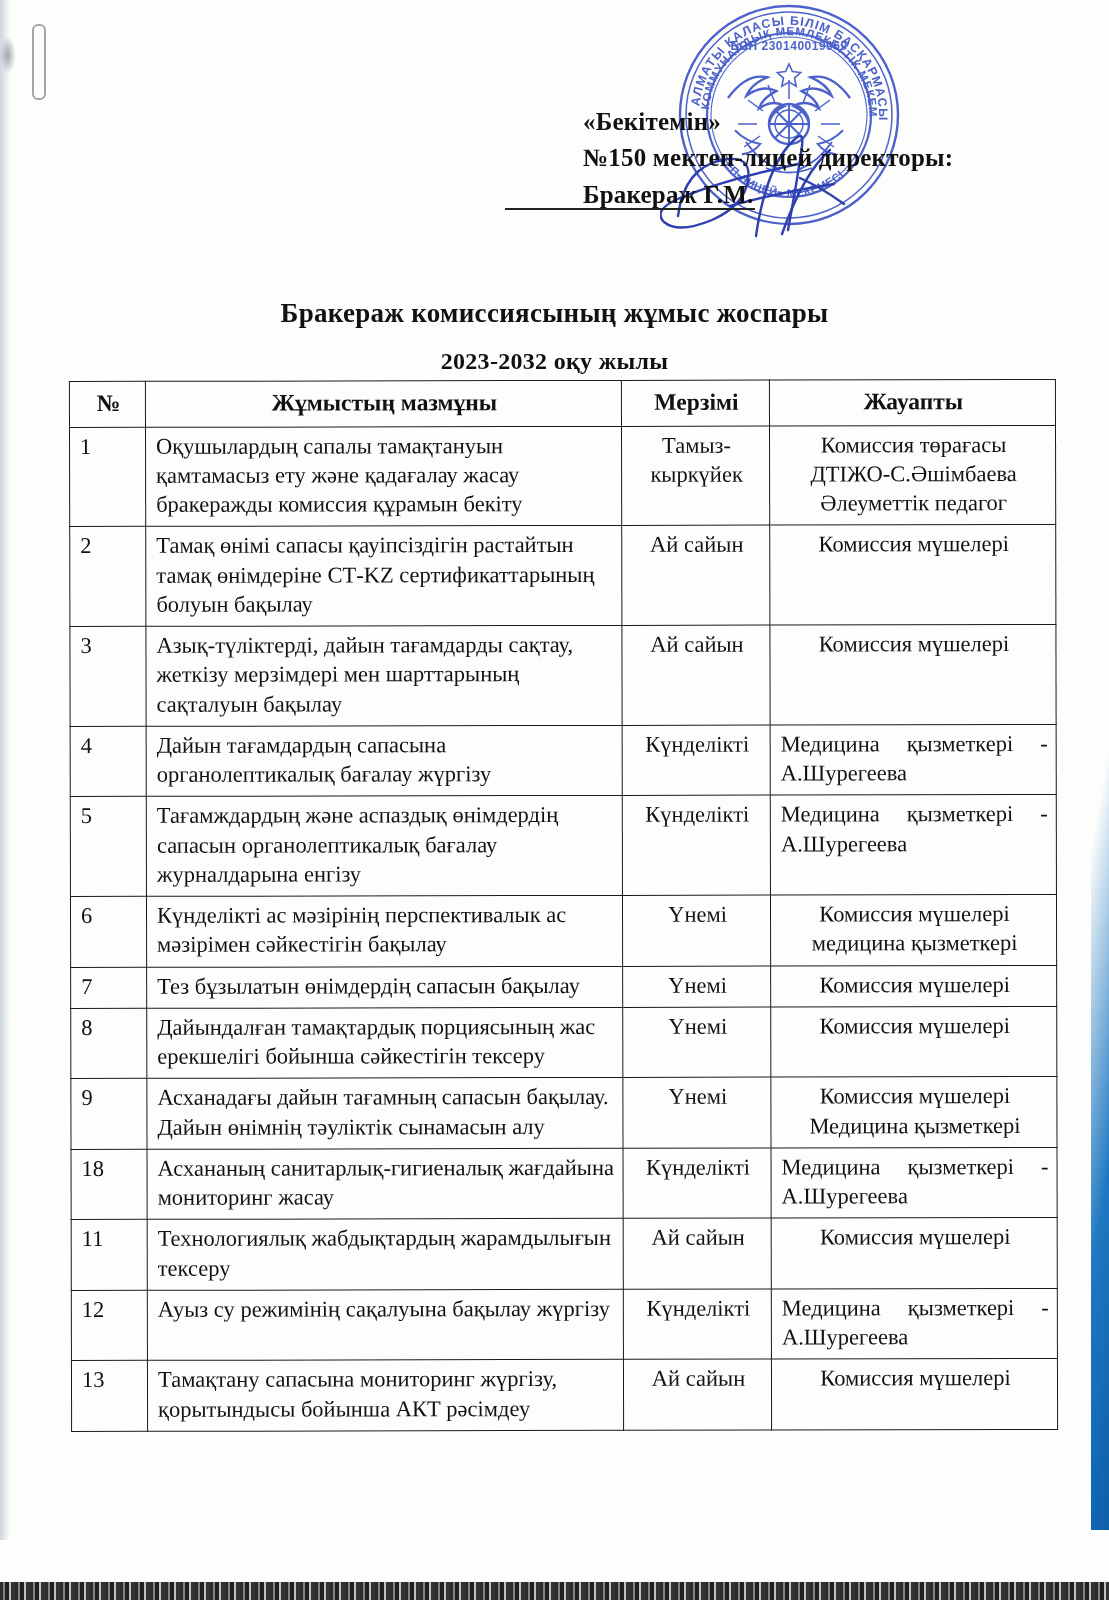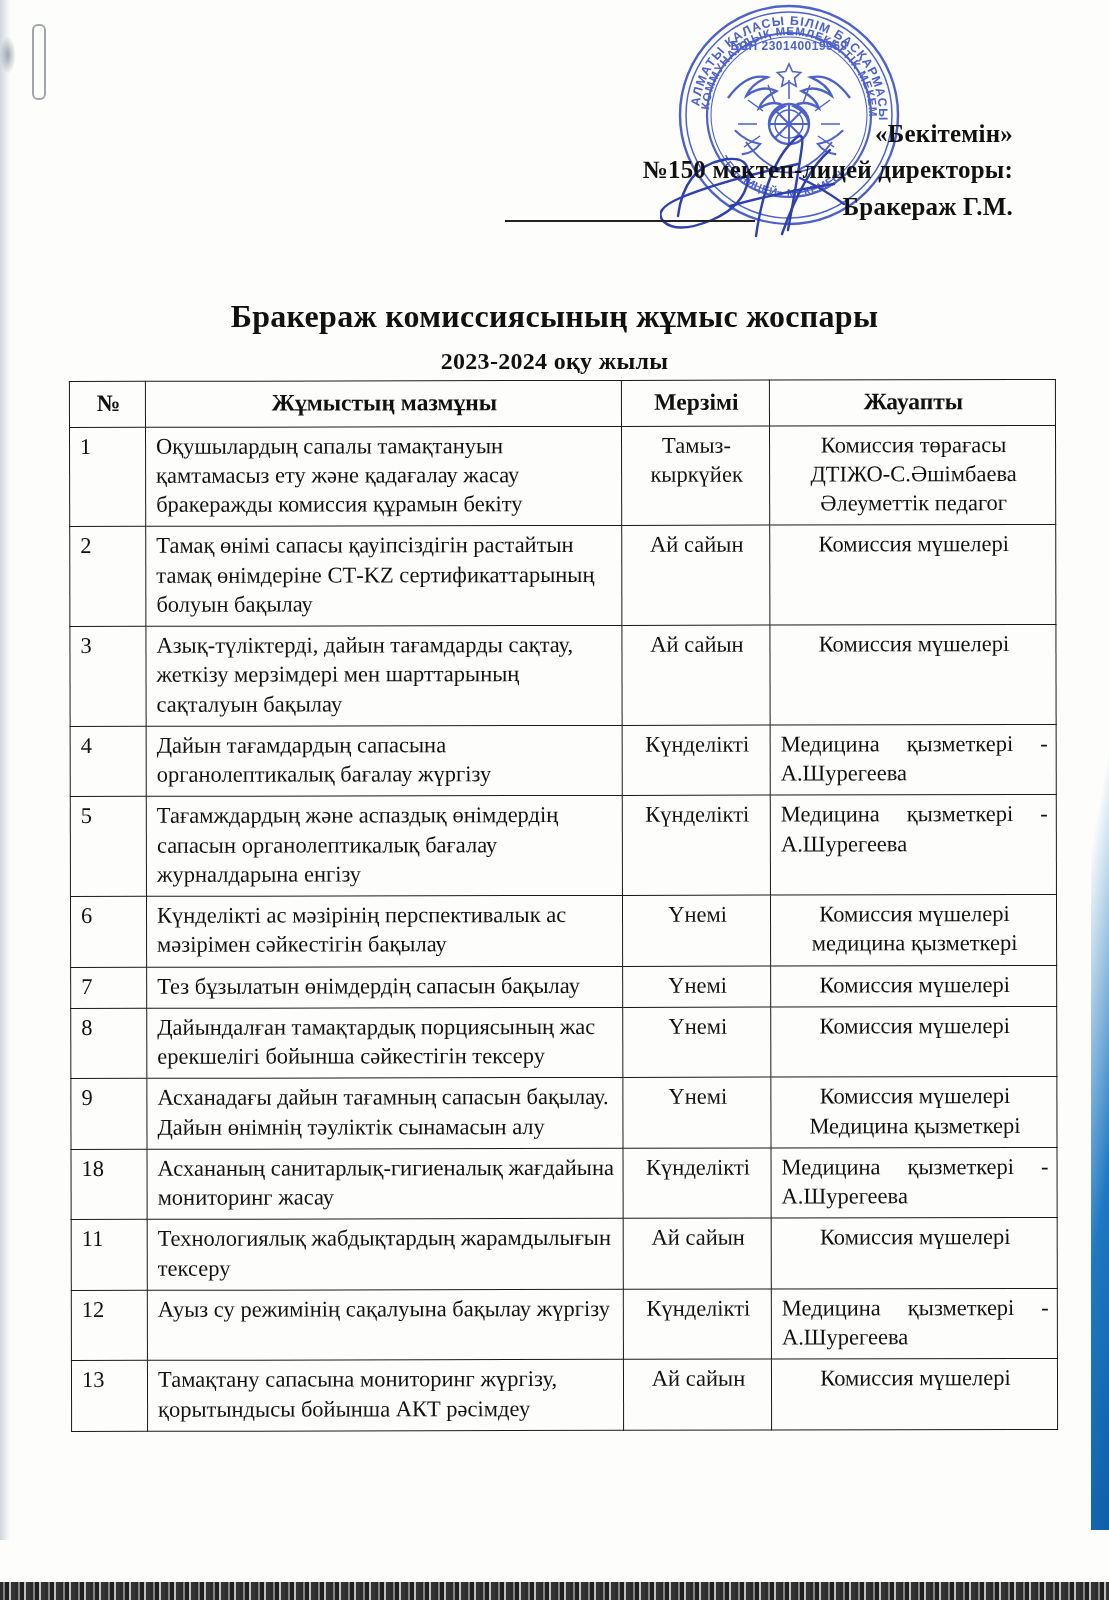"«Бекітемін»" .approval { margin-top: 12px -> none; text-align: right -> none }
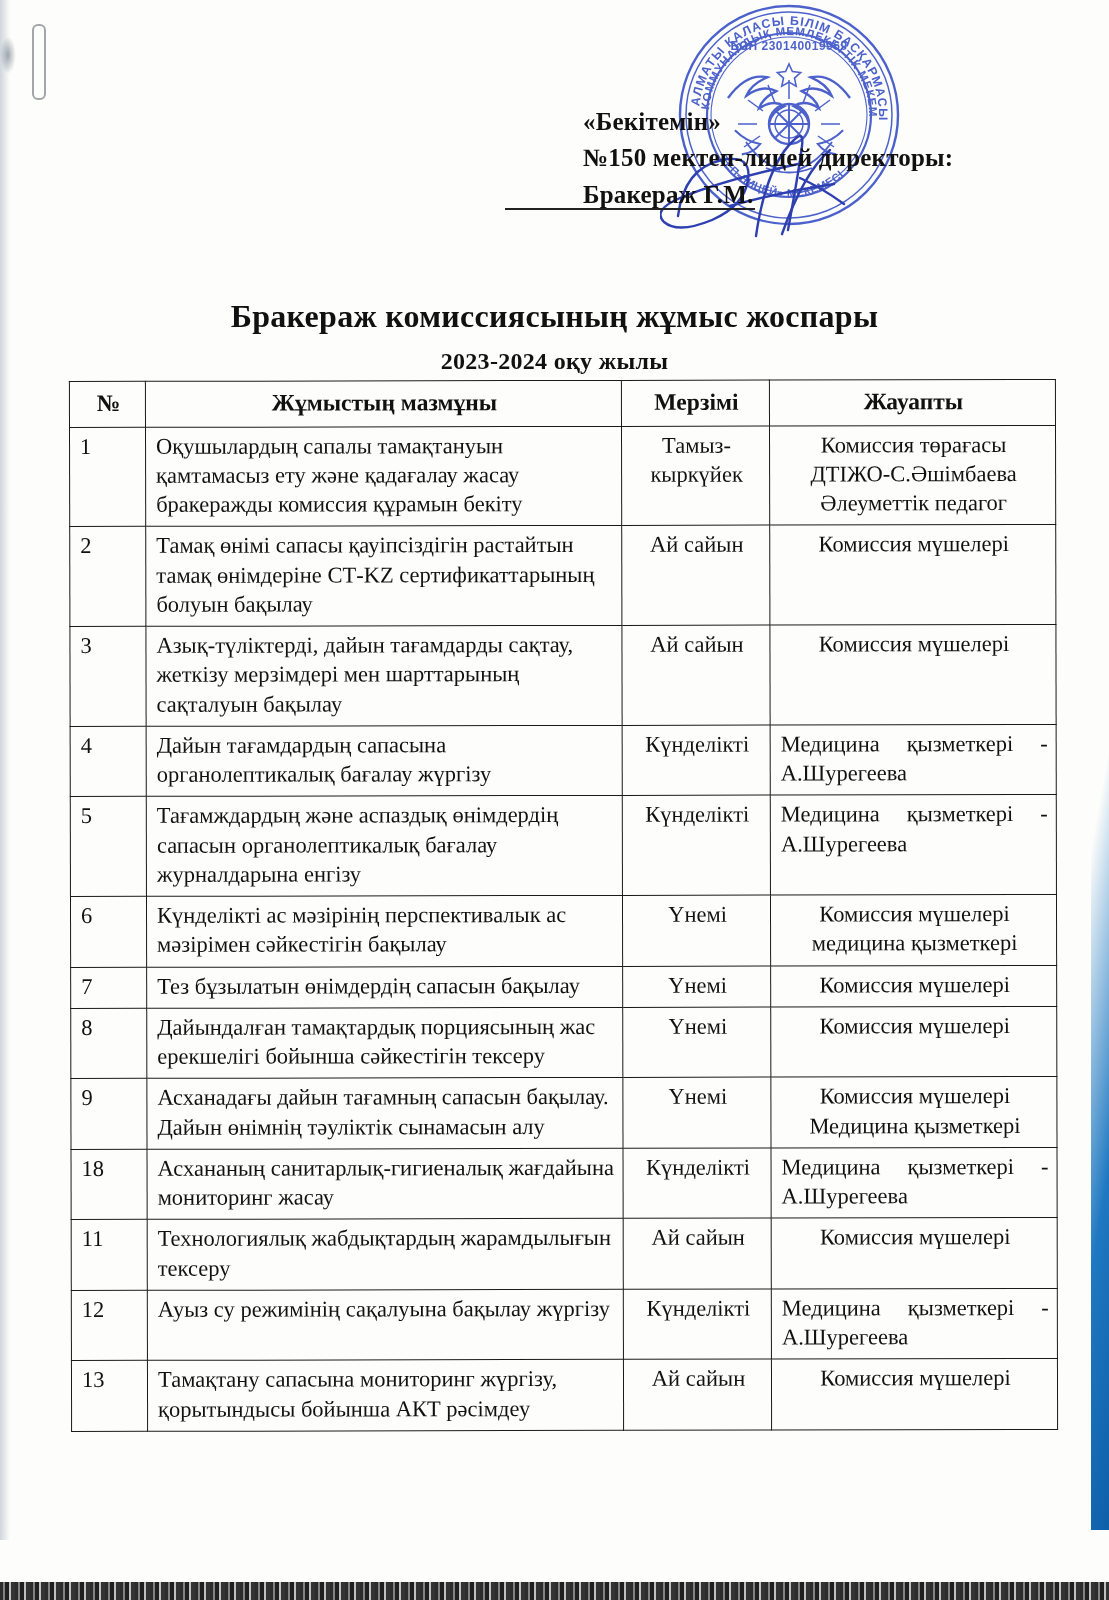"Бракераж комиссиясының жұмыс жоспары" .doc-title { font-size: 32px -> 27px }
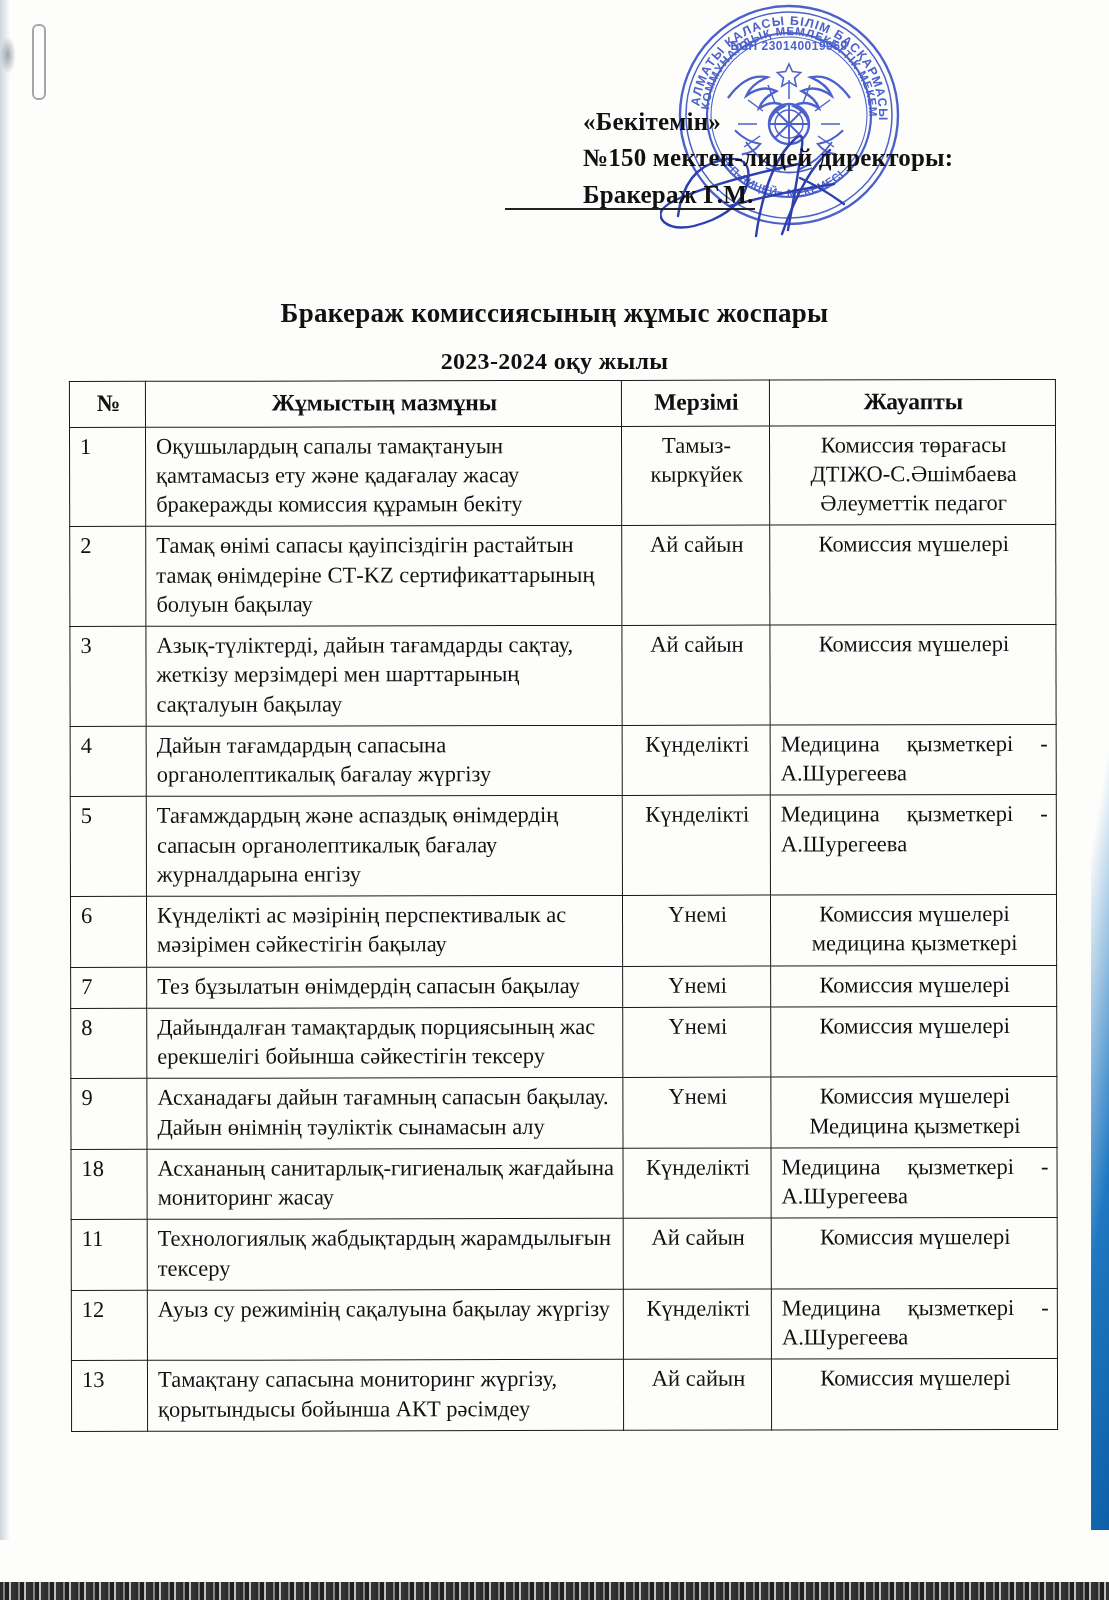"2023-2024 оқу жылы" div.doc-subtitle { text: 2023-2024 -> 2023-2032 }
